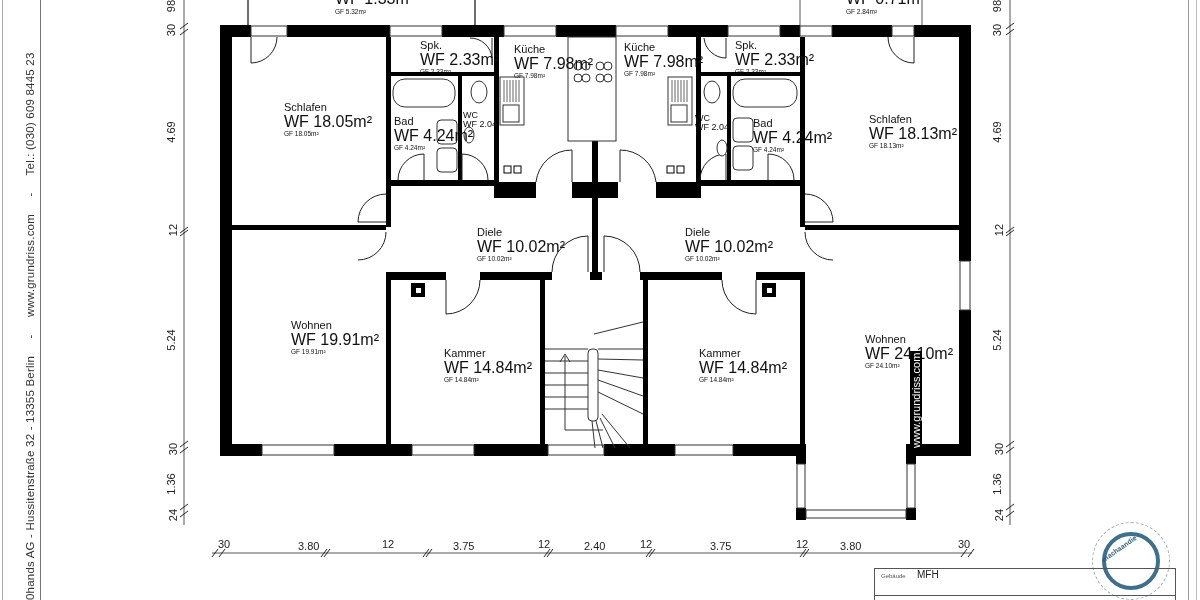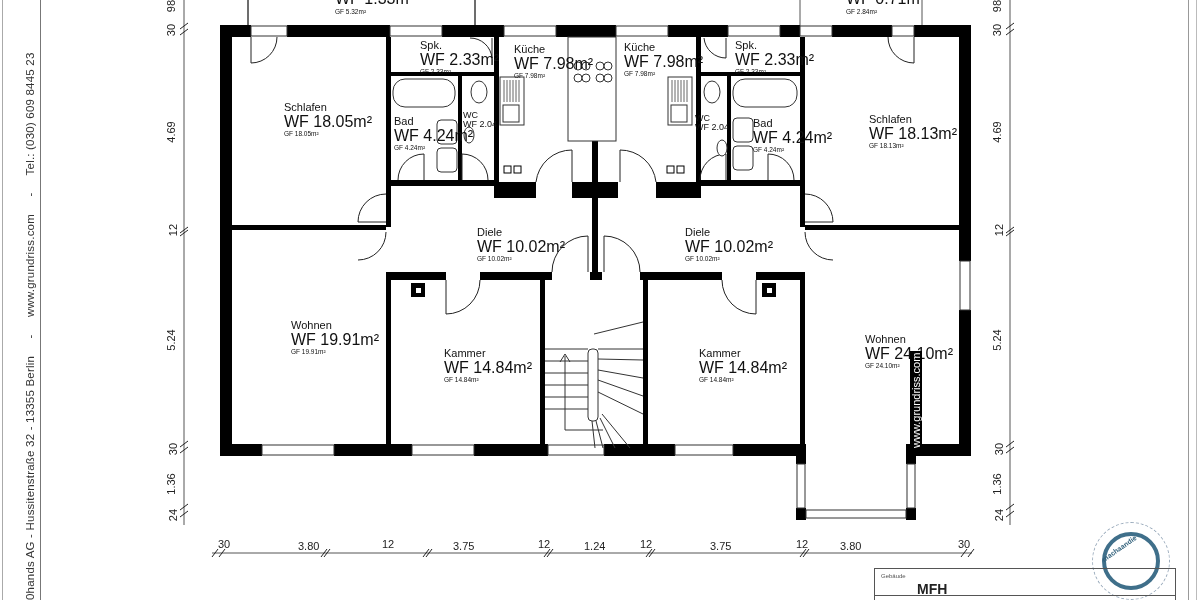"1.24" span.dim { text: 1.24 -> 2.40 }
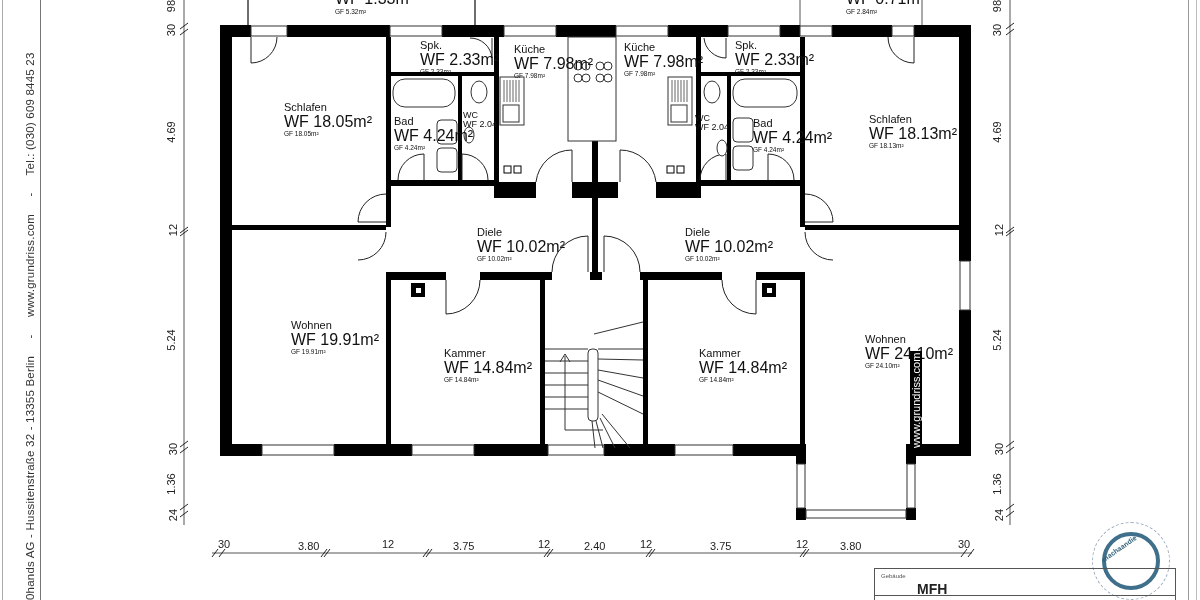"MFH" .titleblock .val { font-size: 14px -> 10px; font-weight: bold -> none; top: 12px -> 0 }
